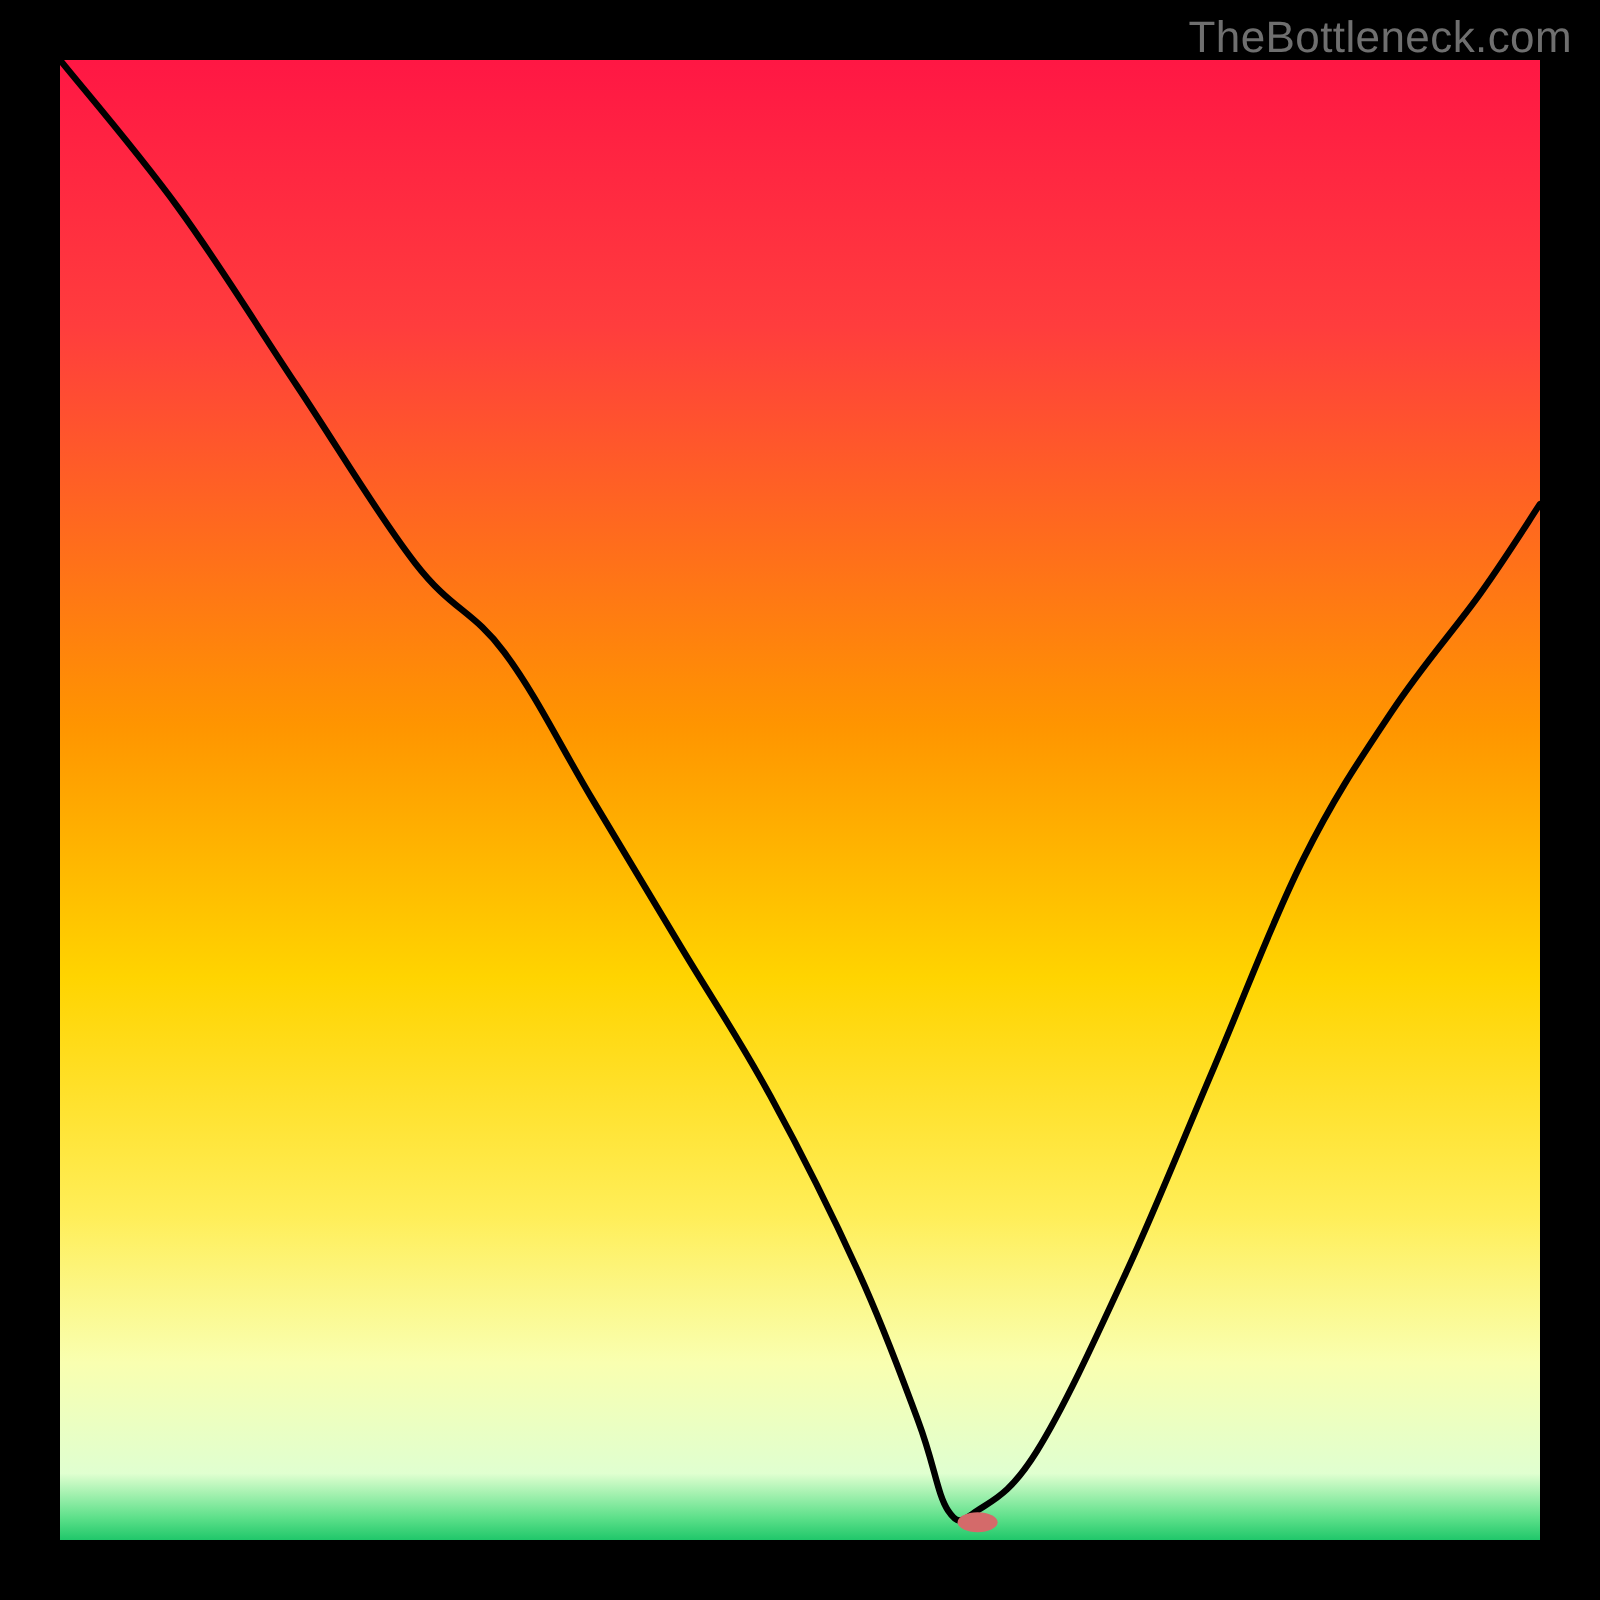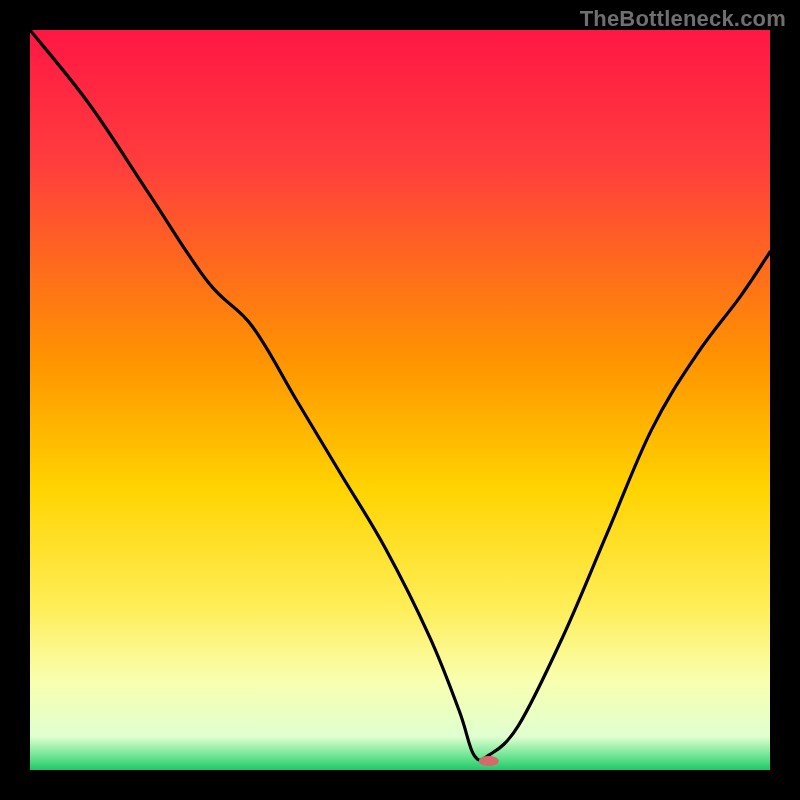"TheBottleneck.com" .watermark { font-weight: 700 -> 400 }
